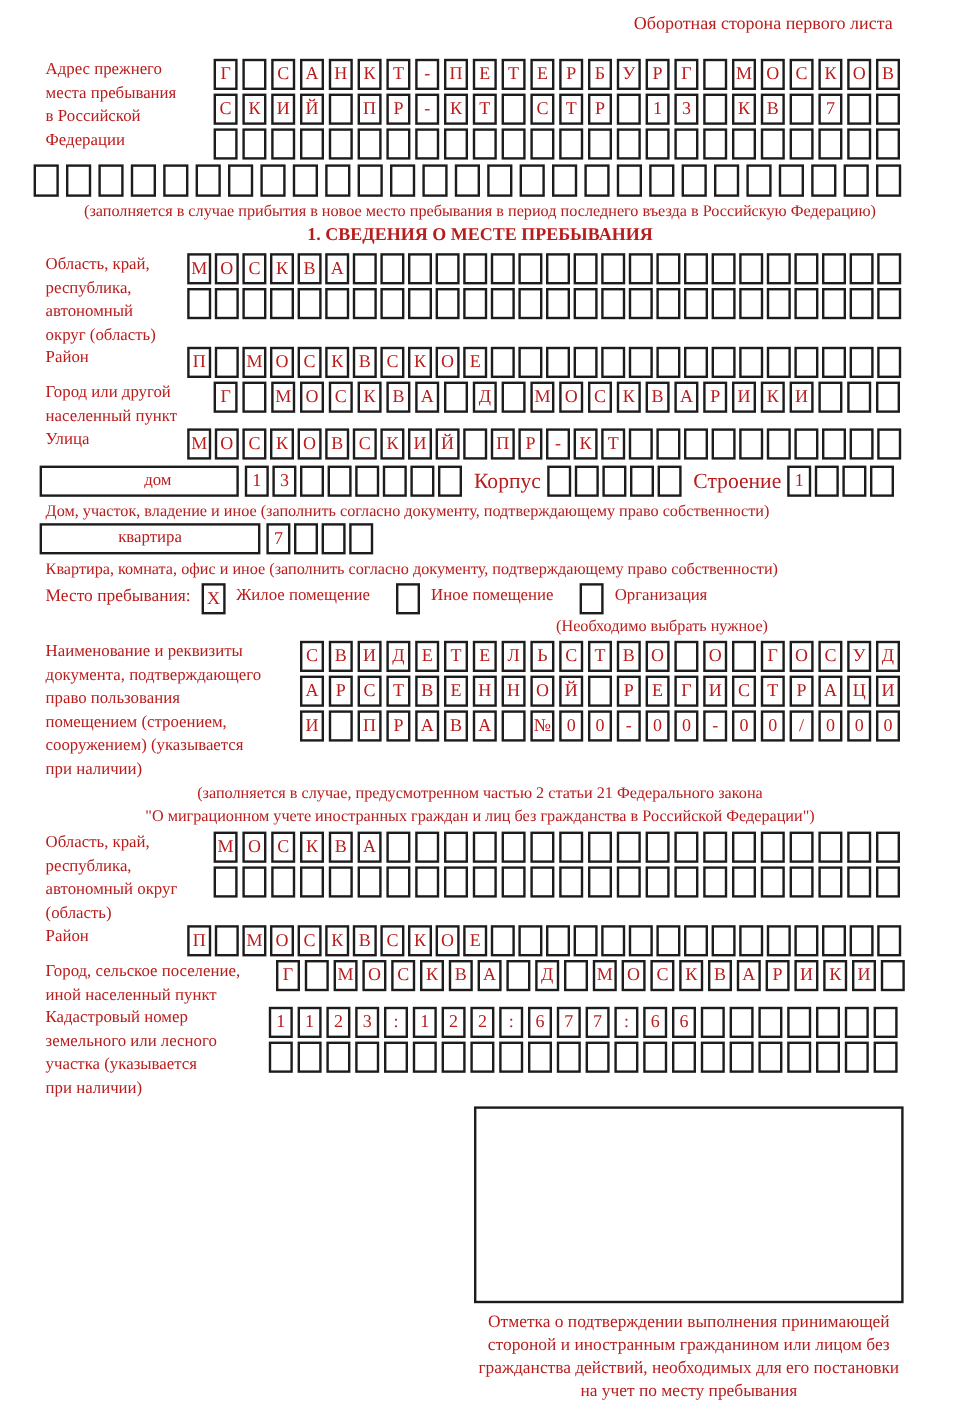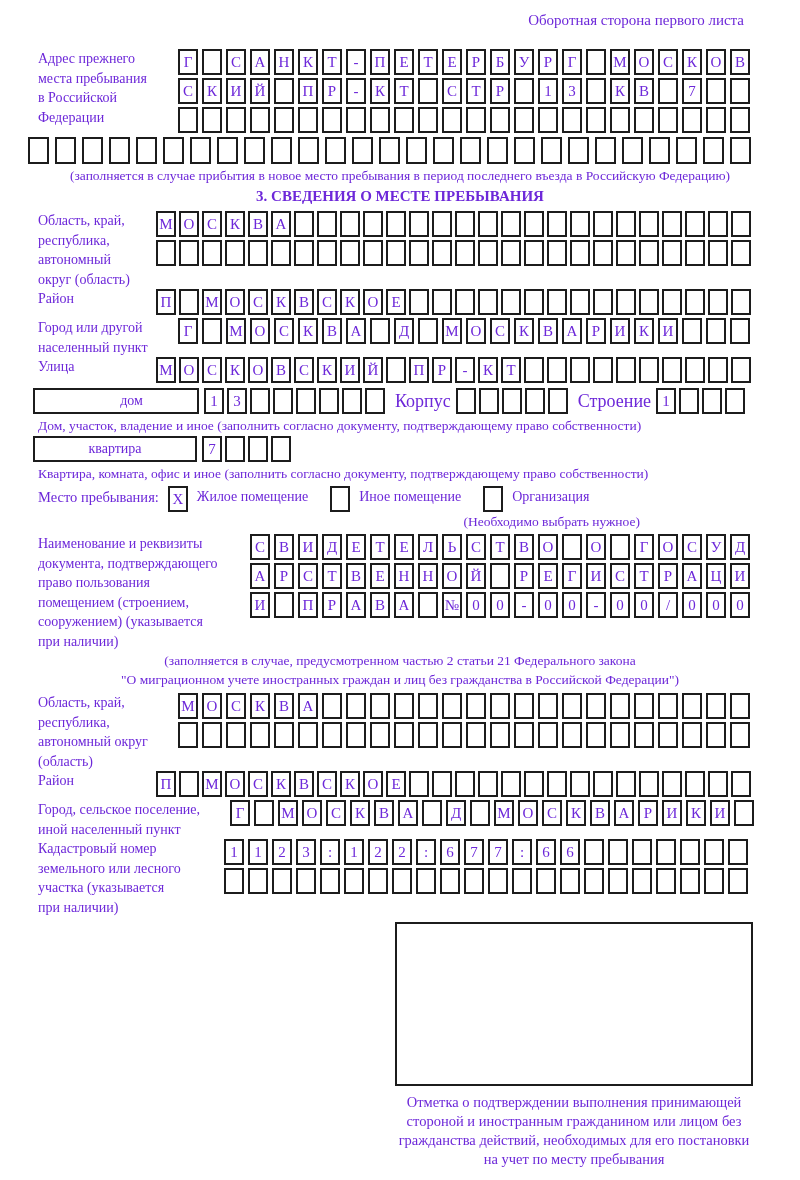"Оборотная сторона первого листа" .page { color: #6d28d9 -> #b91c1c }
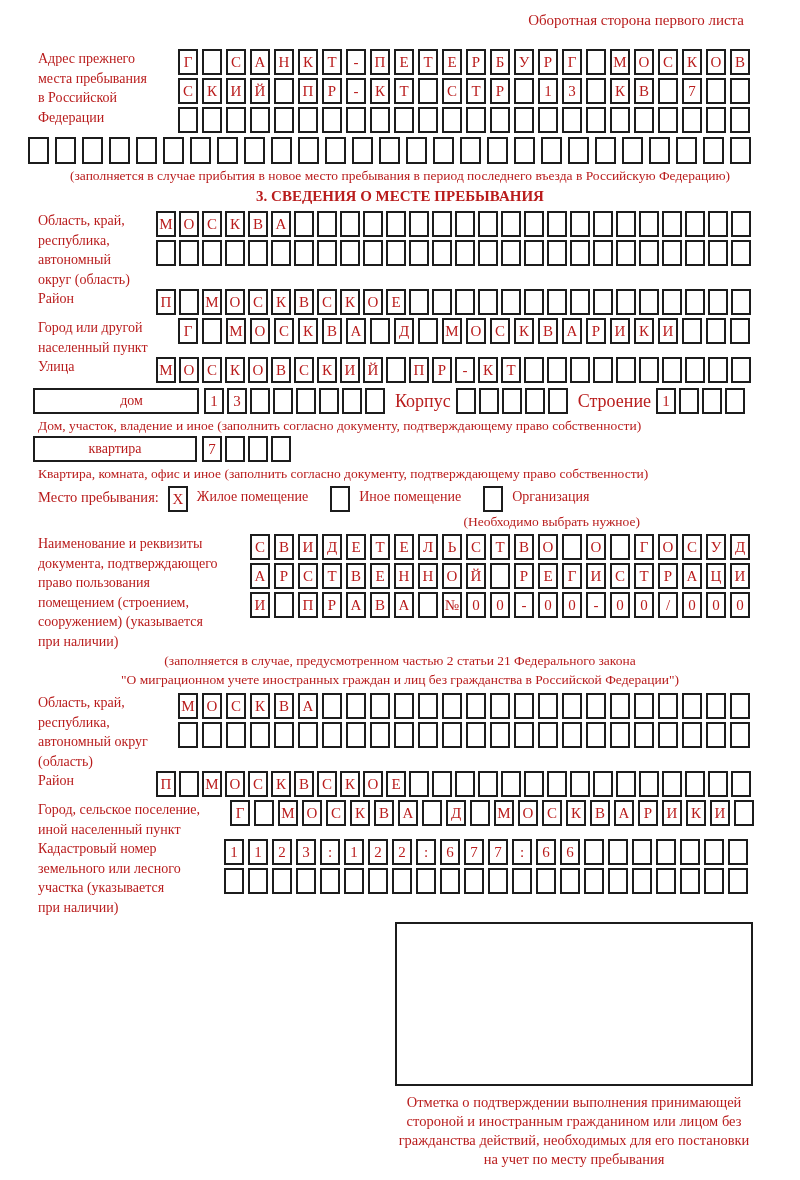"3. СВЕДЕНИЯ О МЕСТЕ ПРЕБЫВАНИЯ" div.sec-title { text: 3 -> 1 }
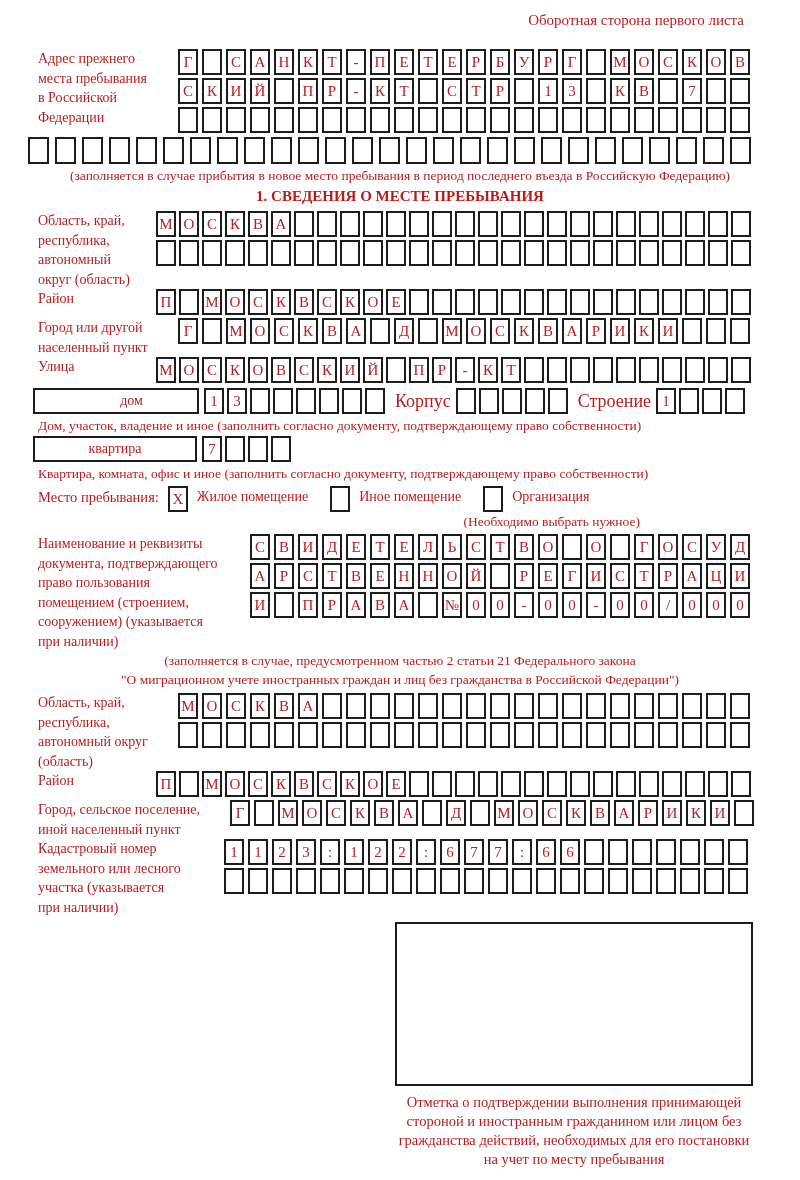"квартира" .wb196 { width: 164px -> 184px }
